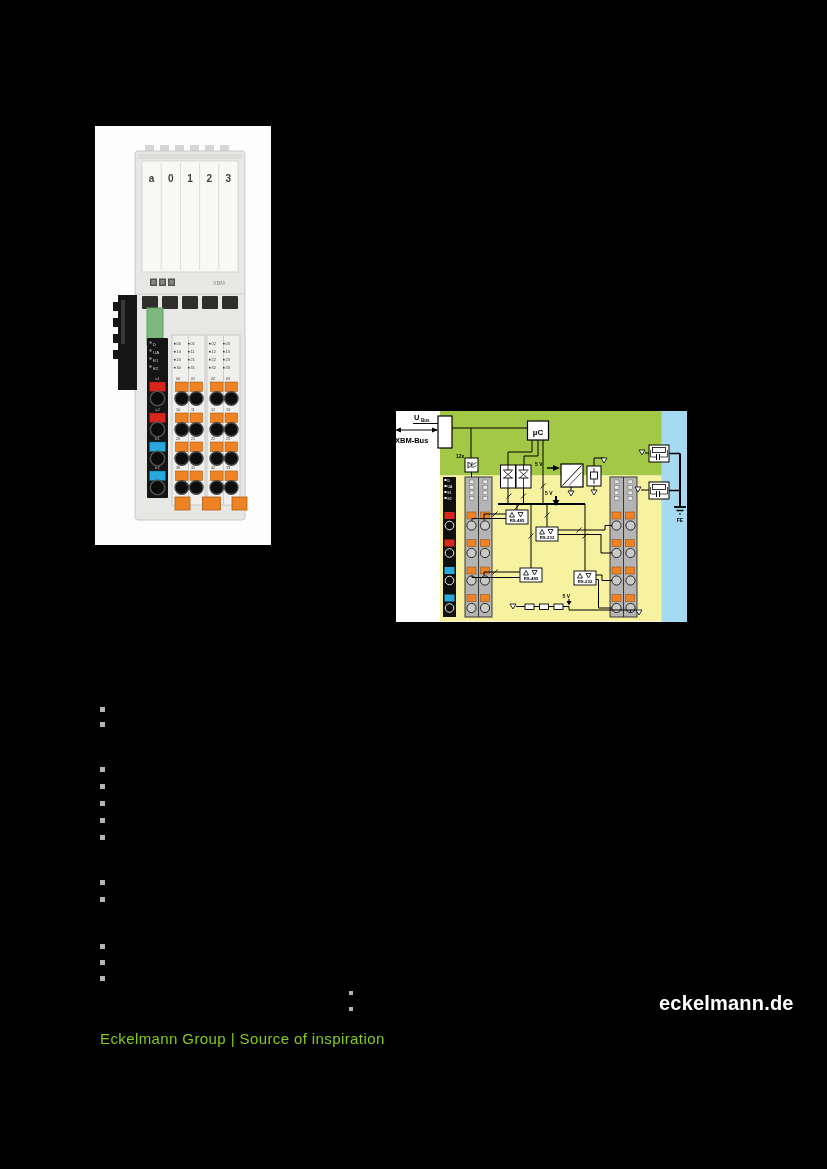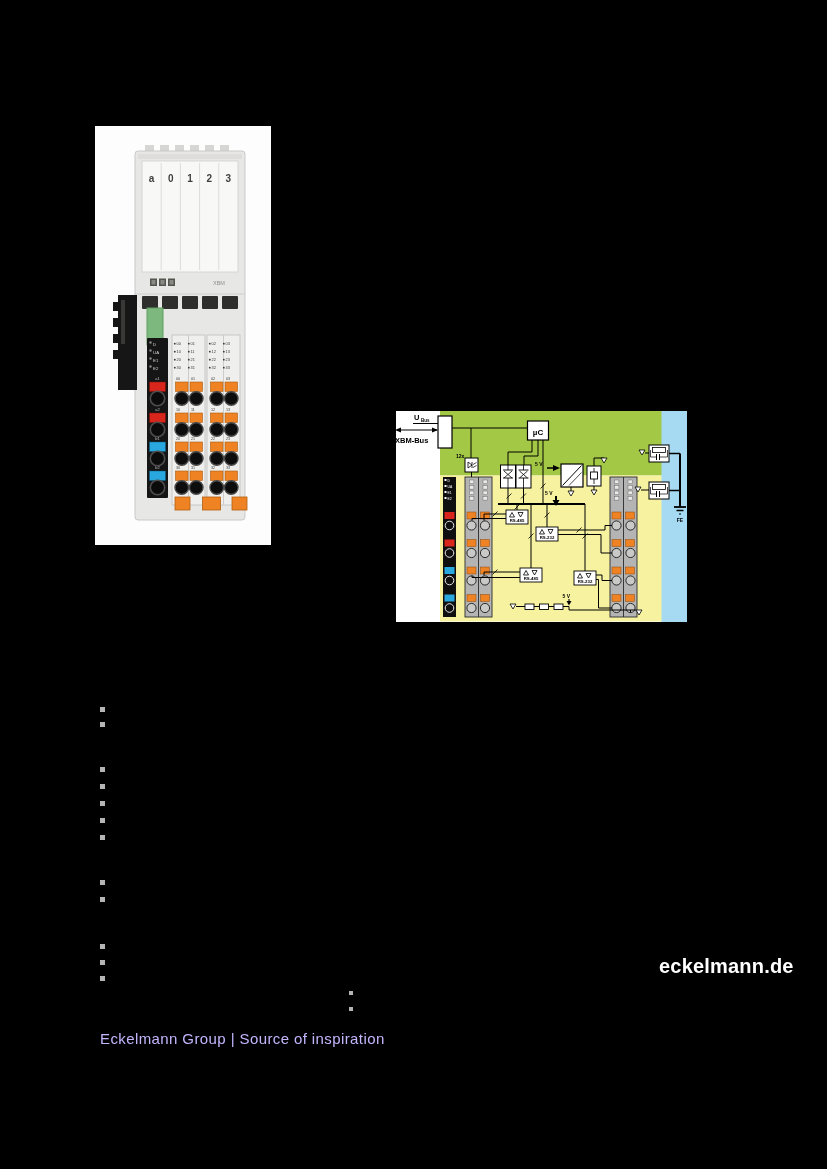"eckelmann.de" .footer-right { top: 955px -> 992px }
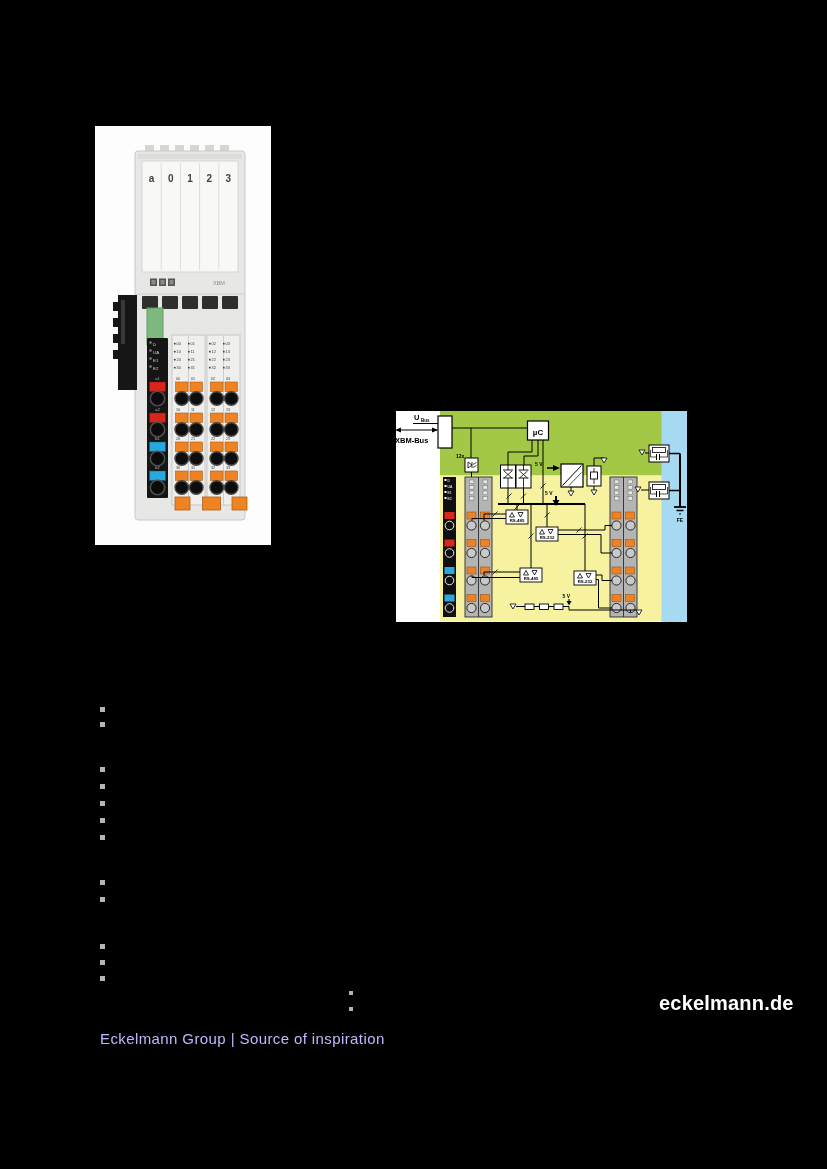"Eckelmann Group | Source of" .footer-left { color: #c4b5fd -> #84cc16 }
